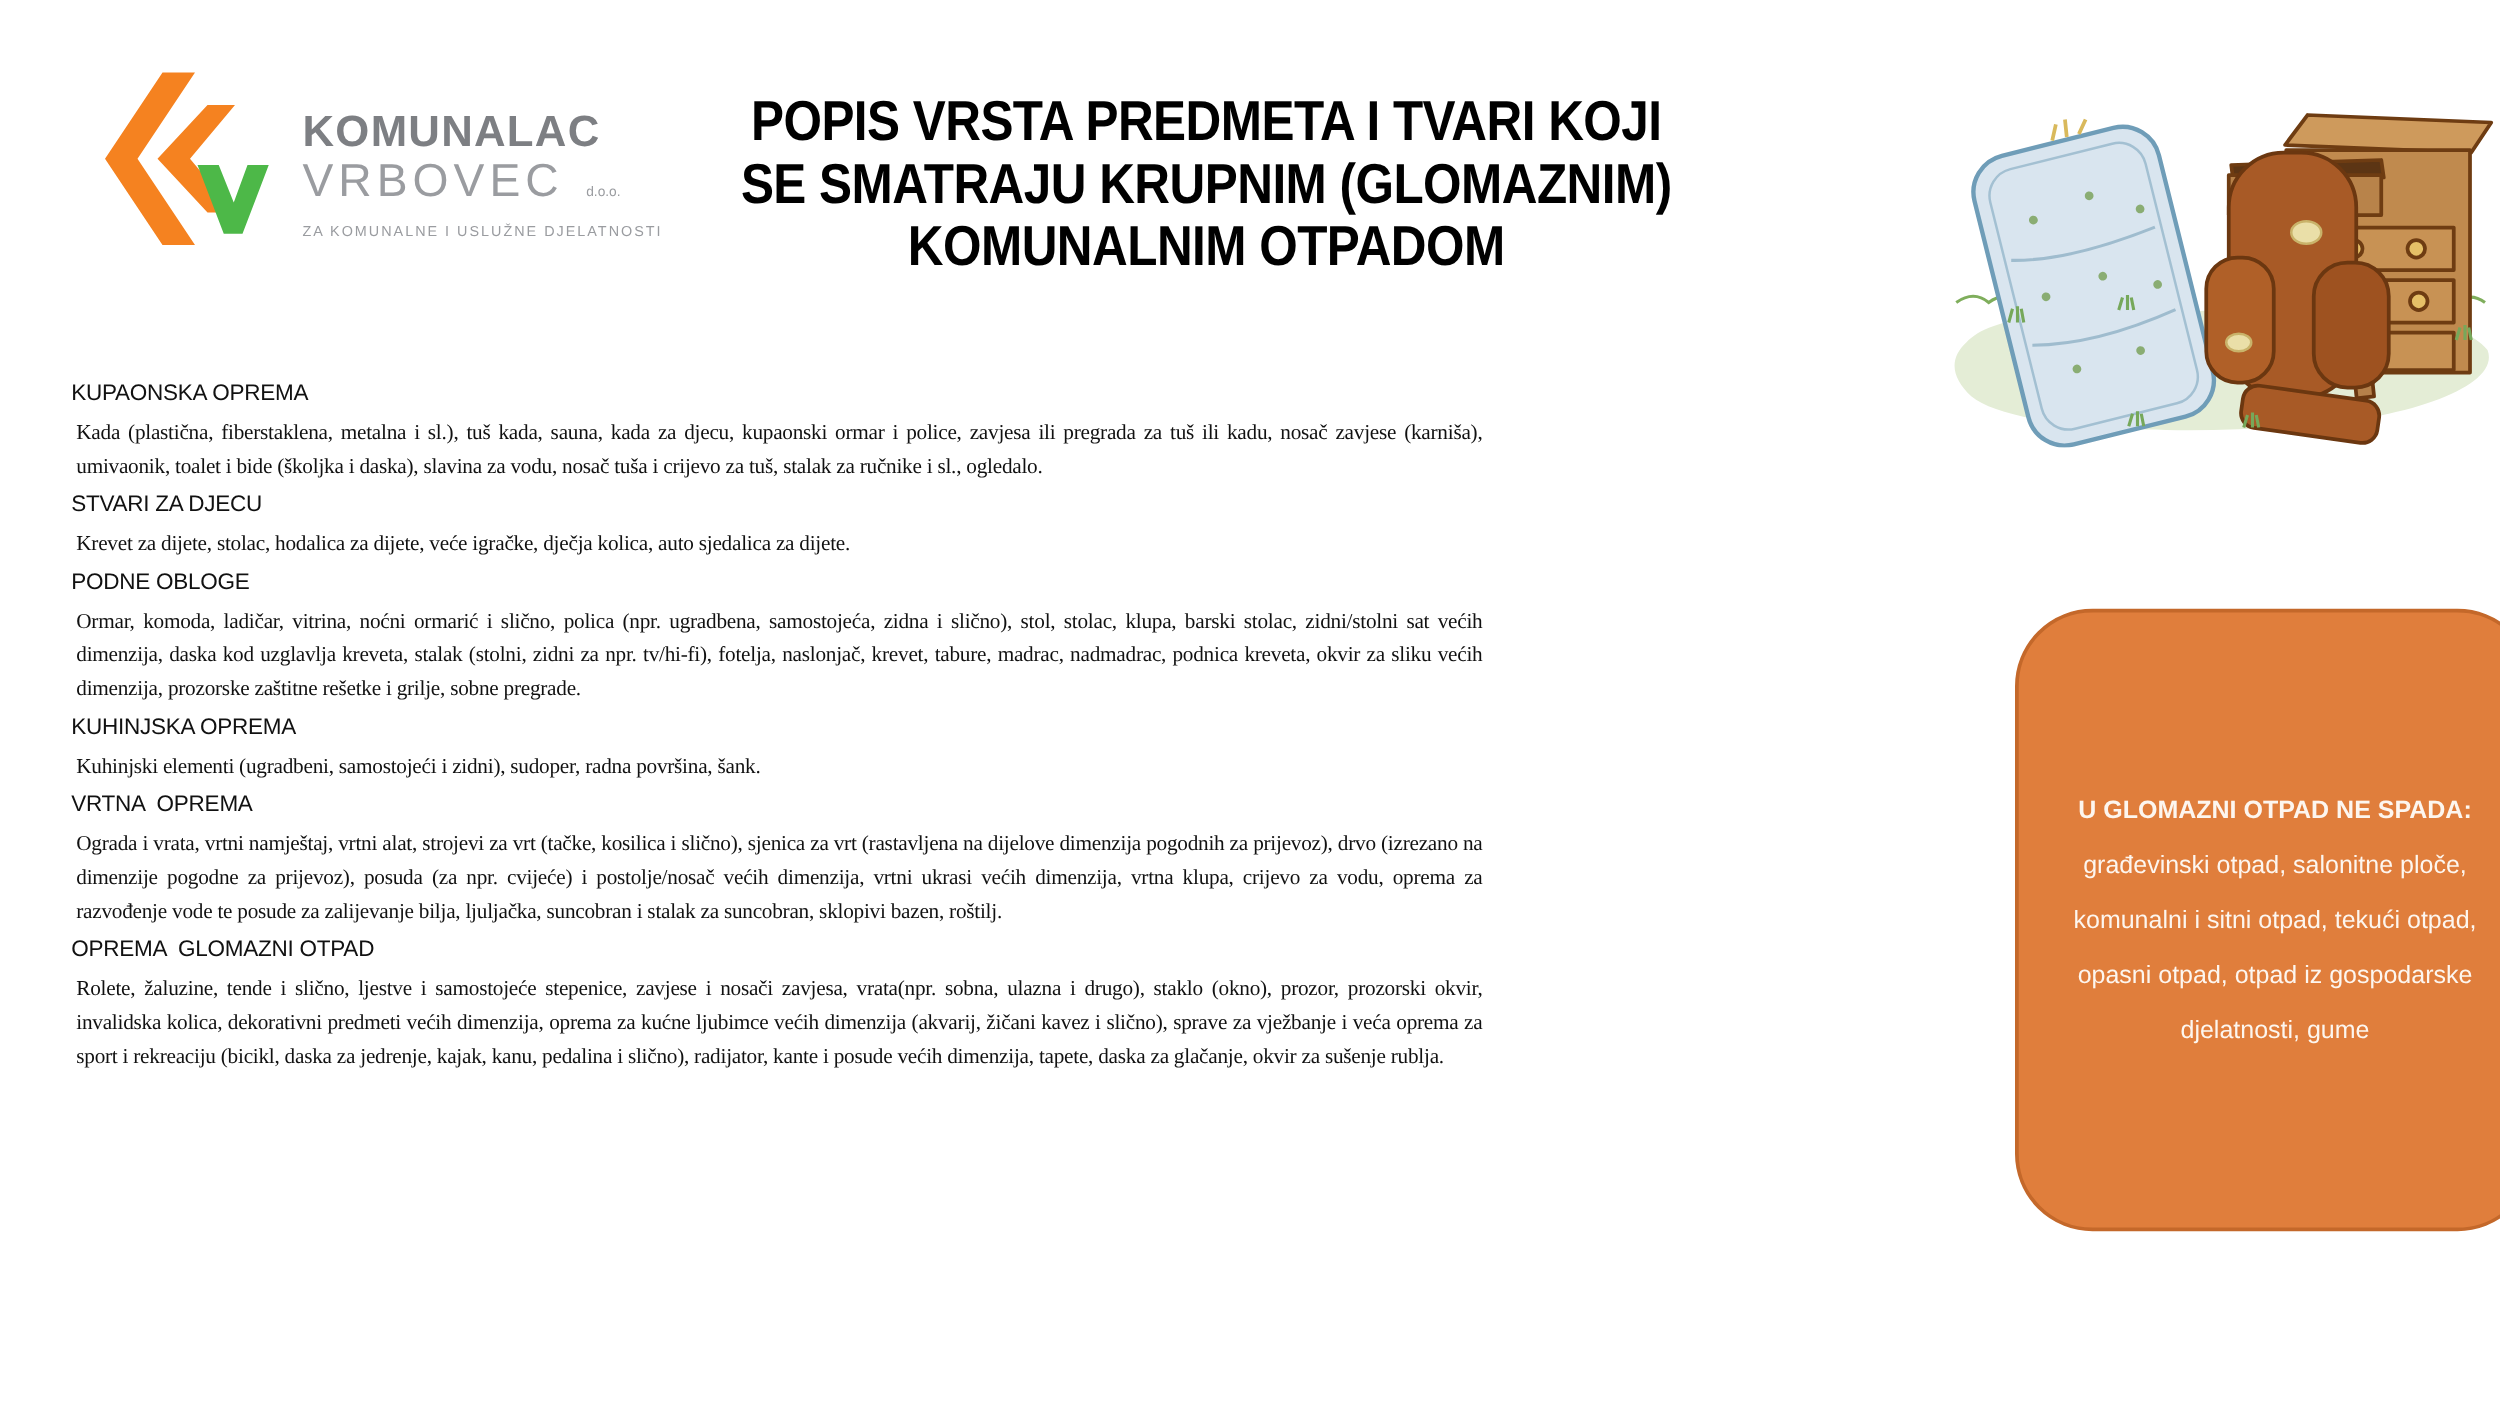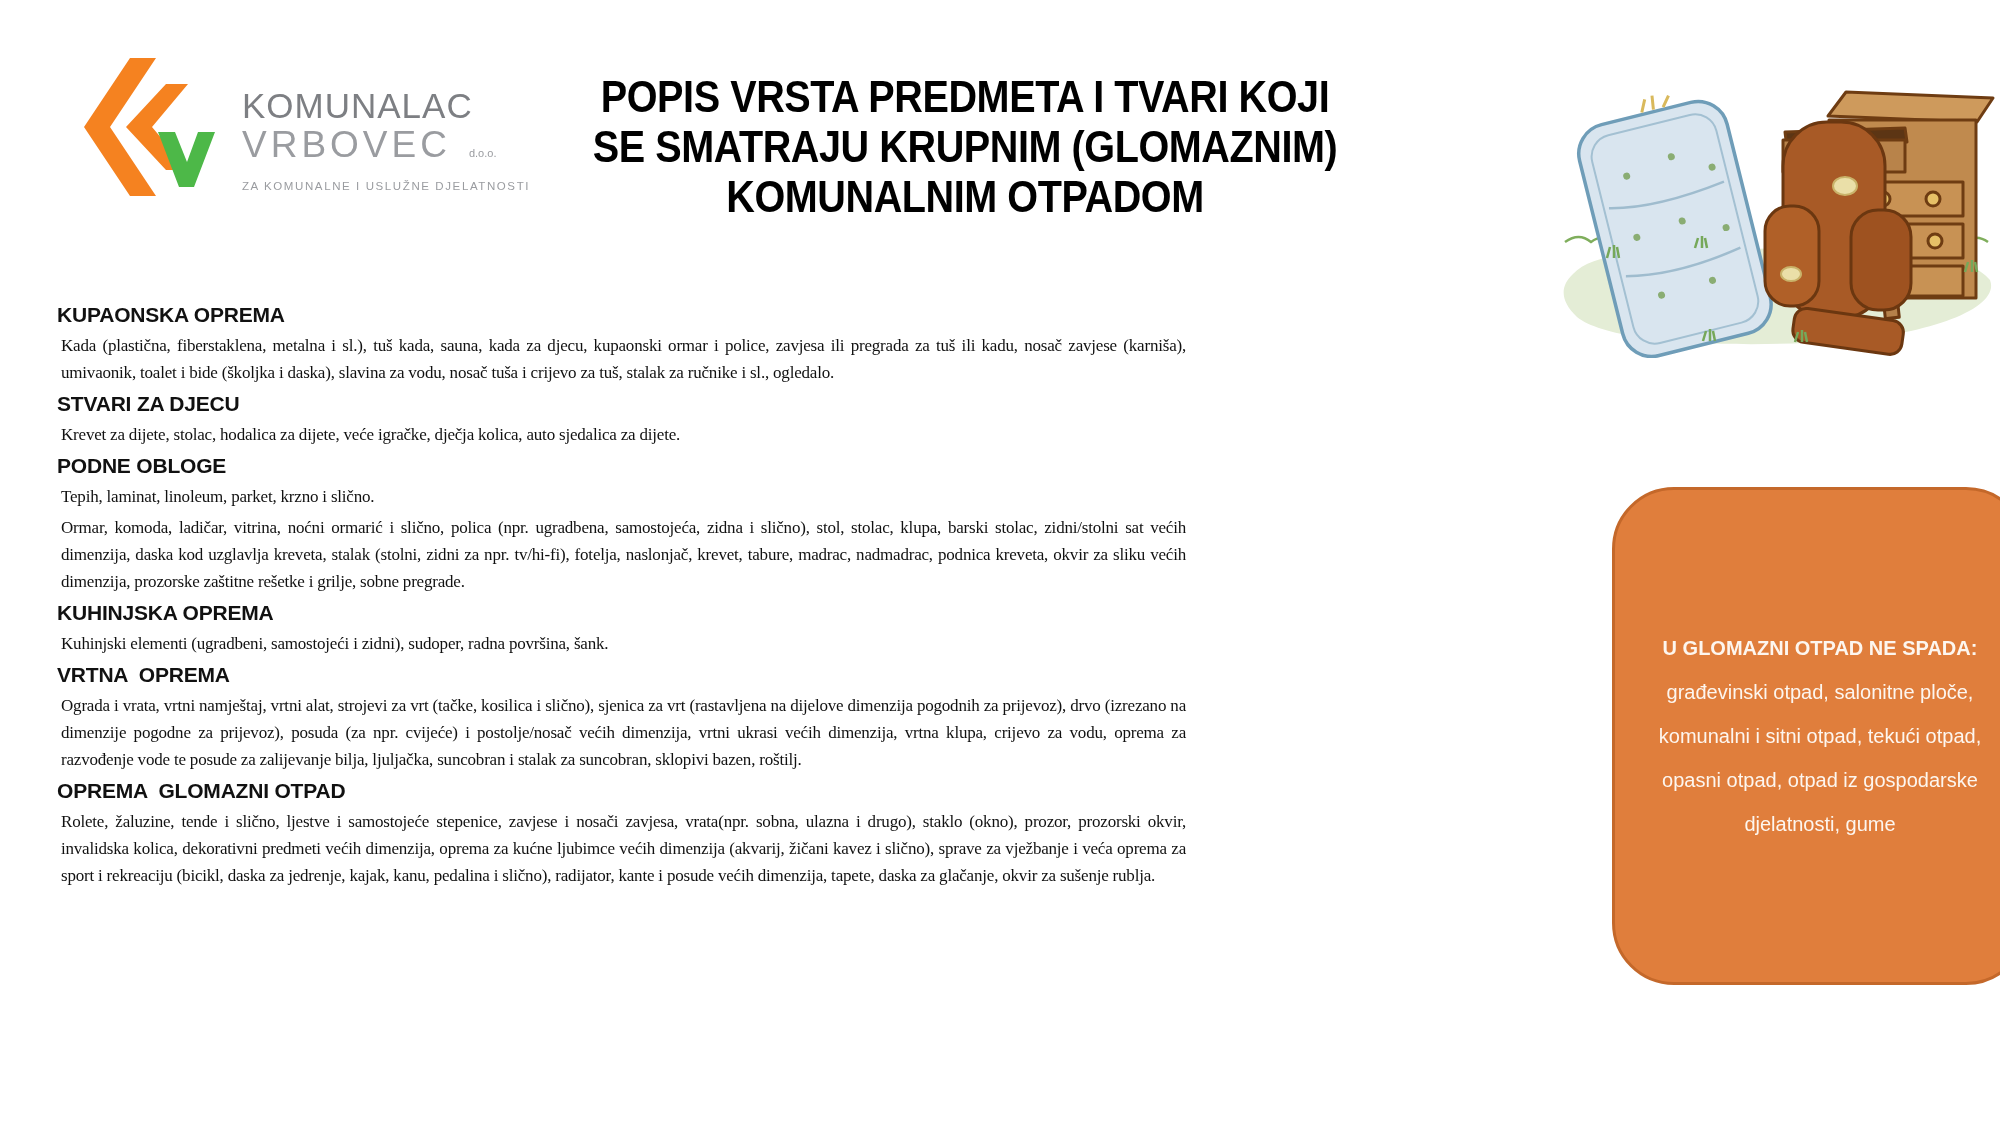"KOMUNALAC" .logo-company { font-weight: normal -> bold }
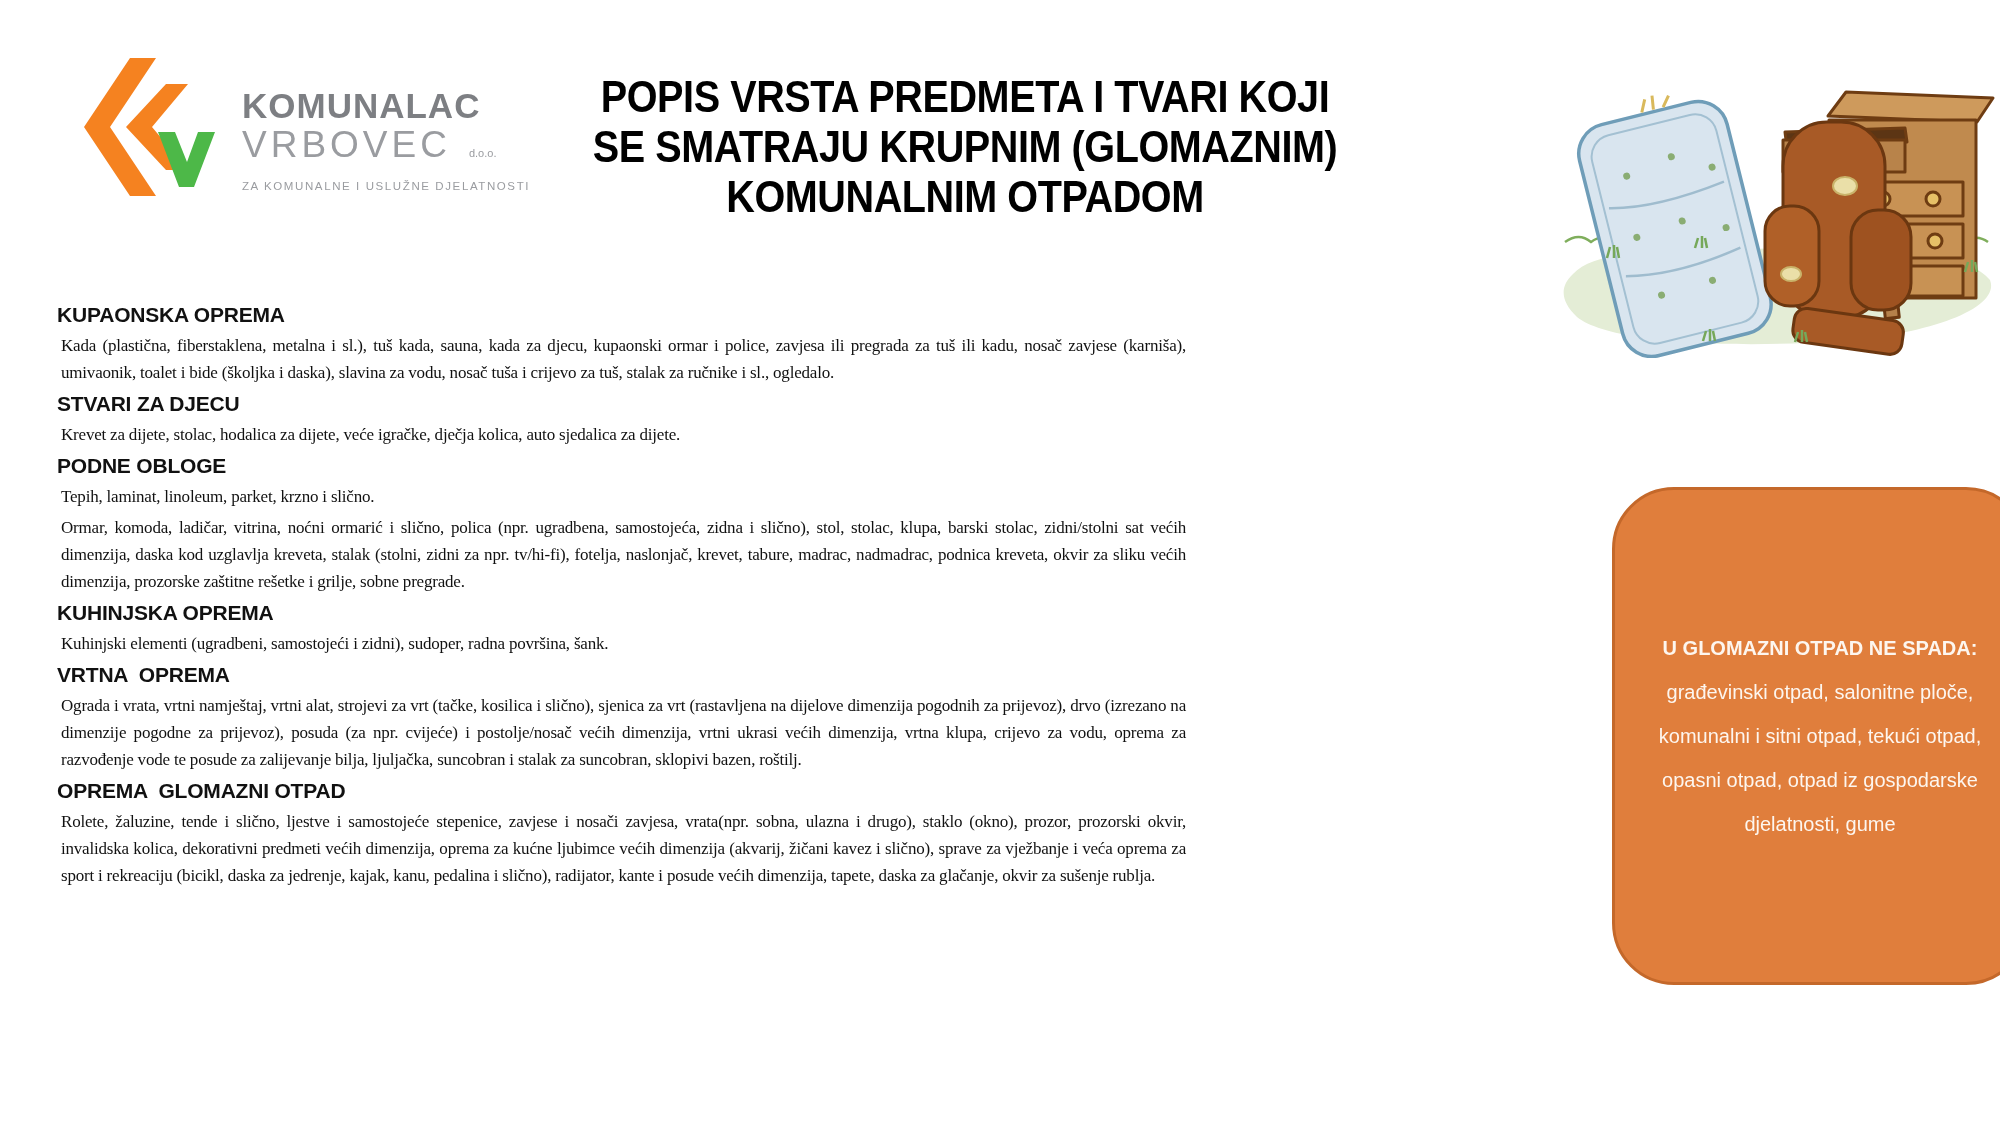"KUPAONSKA OPREMA" .sec-h { font-size: 21px -> 18px; font-weight: bold -> normal }
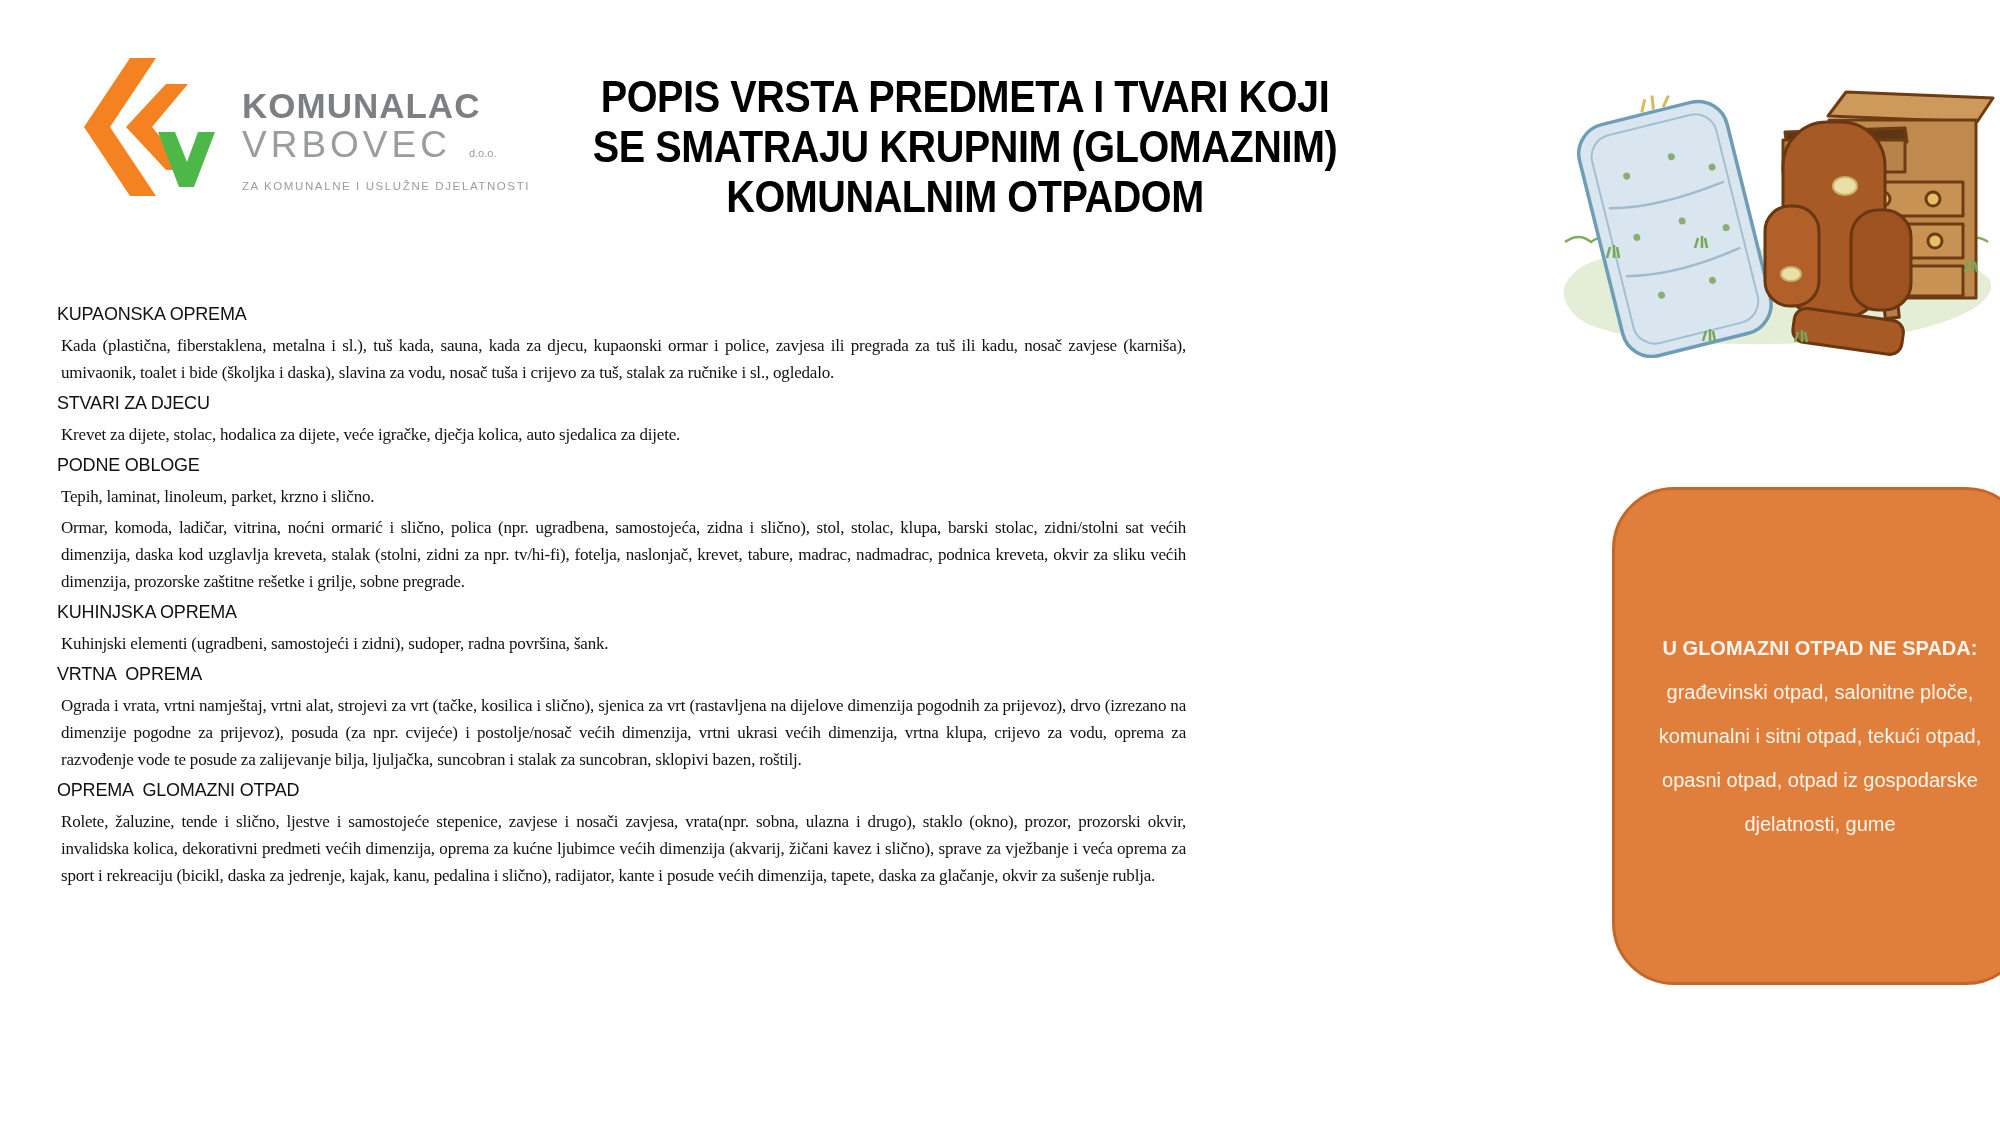"Tepih, laminat, linoleum, parket, krzno" p.sec-p { html: <p>Tepih, laminat, linoleum, parket, krzno i slično.</p> -> none }
